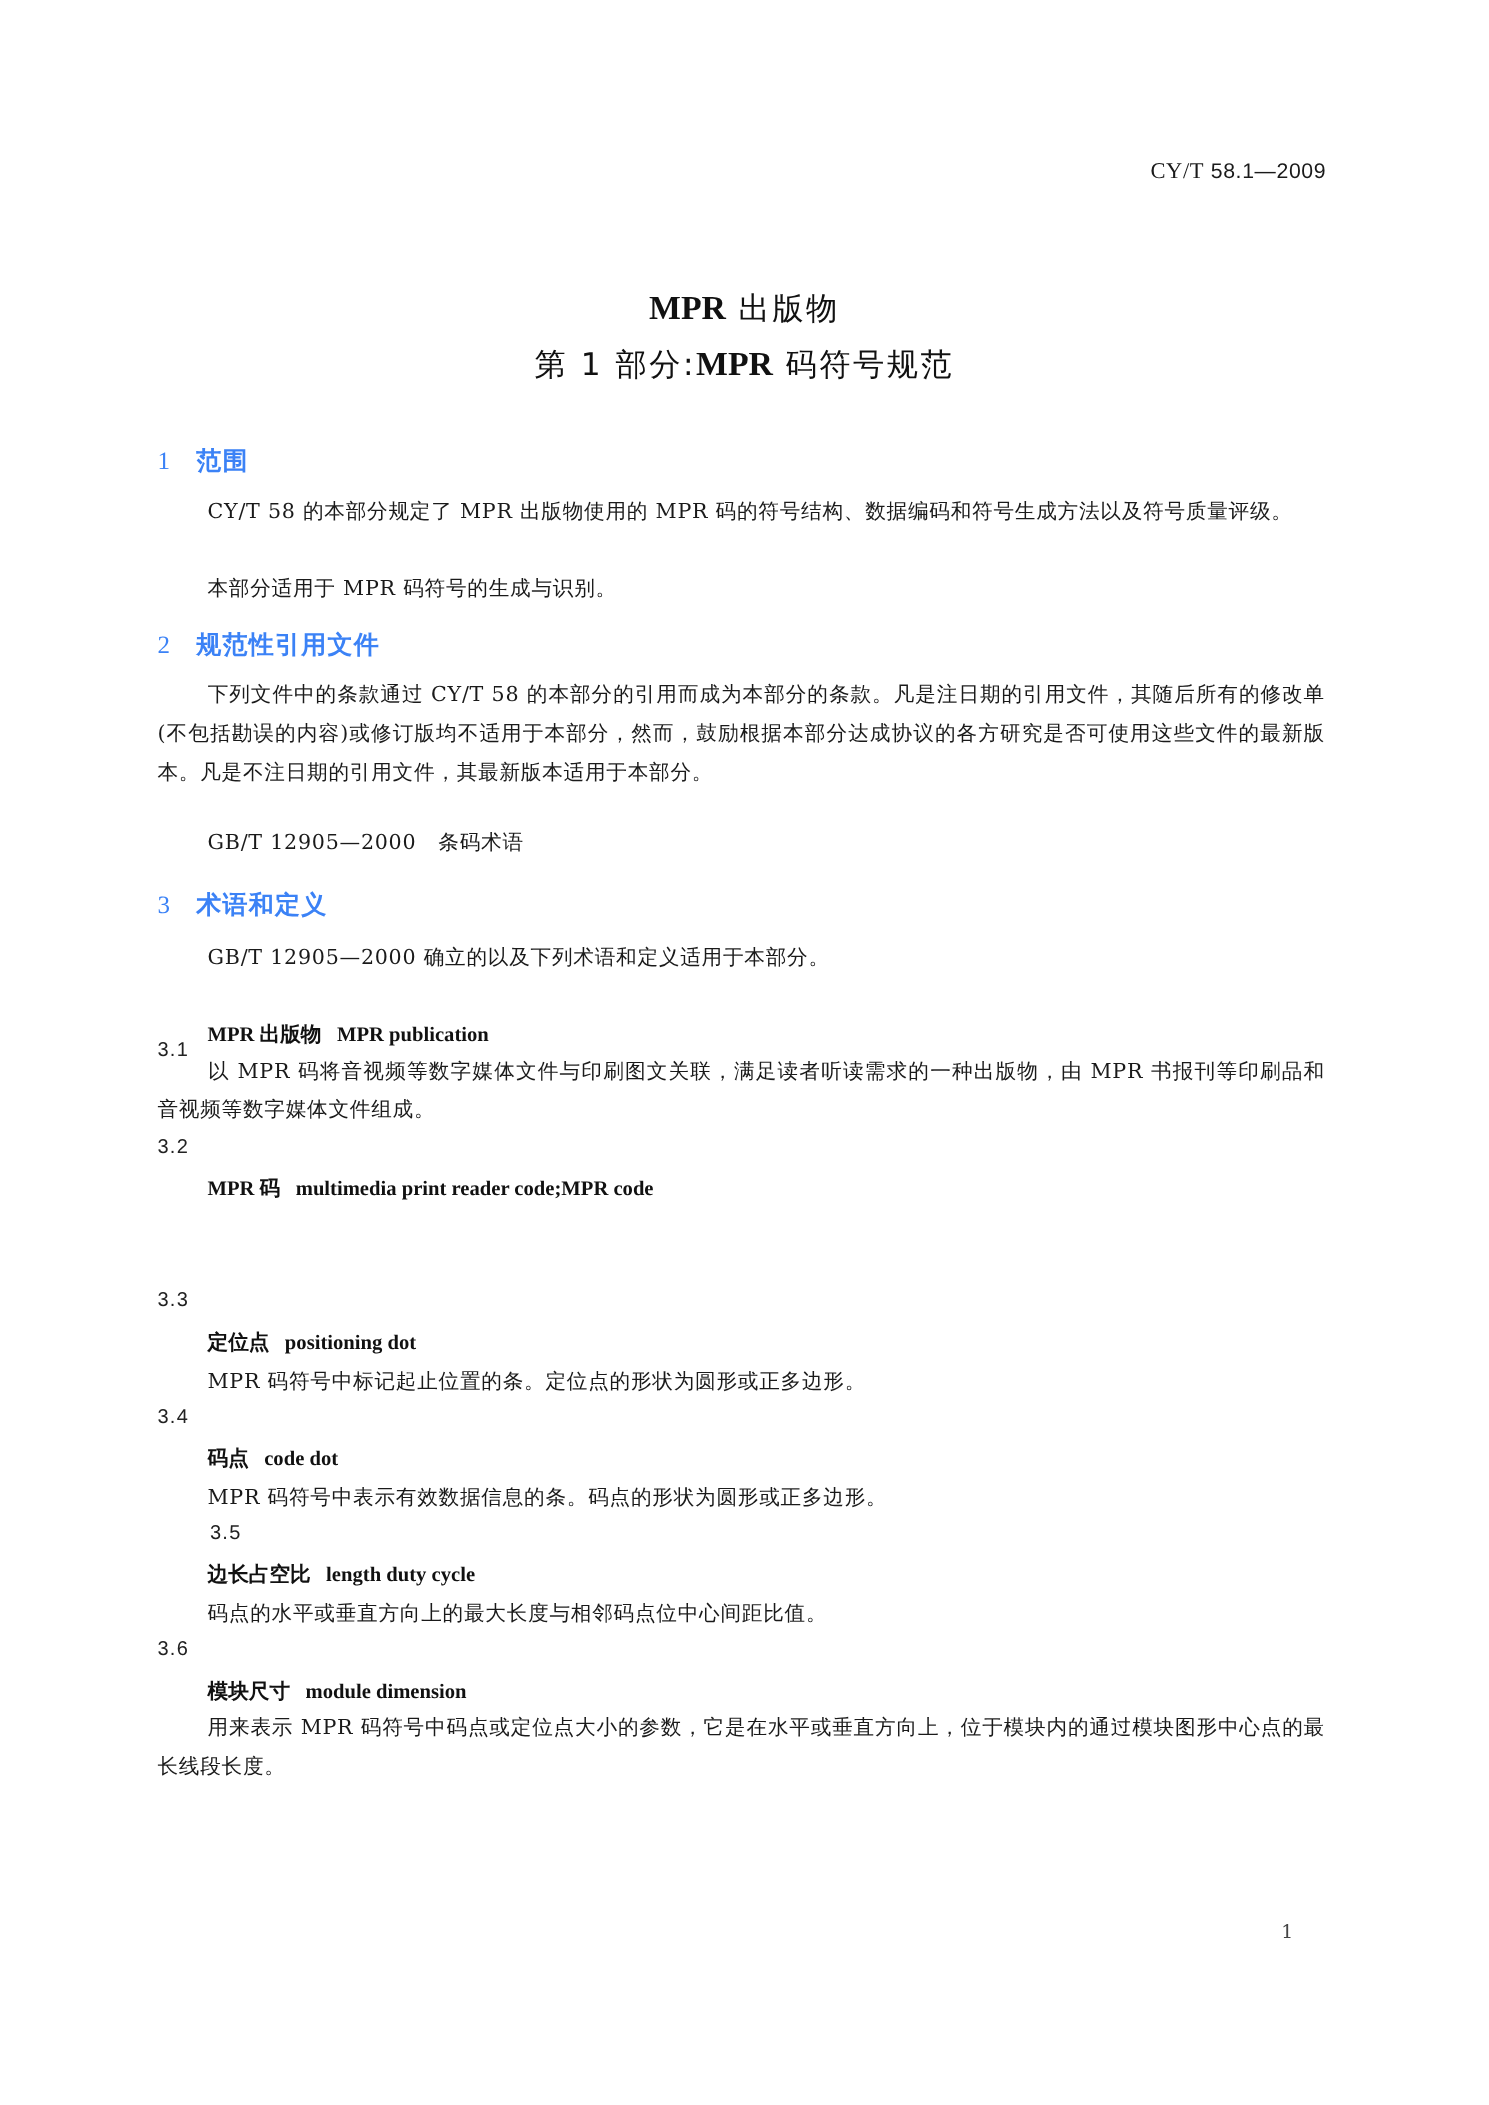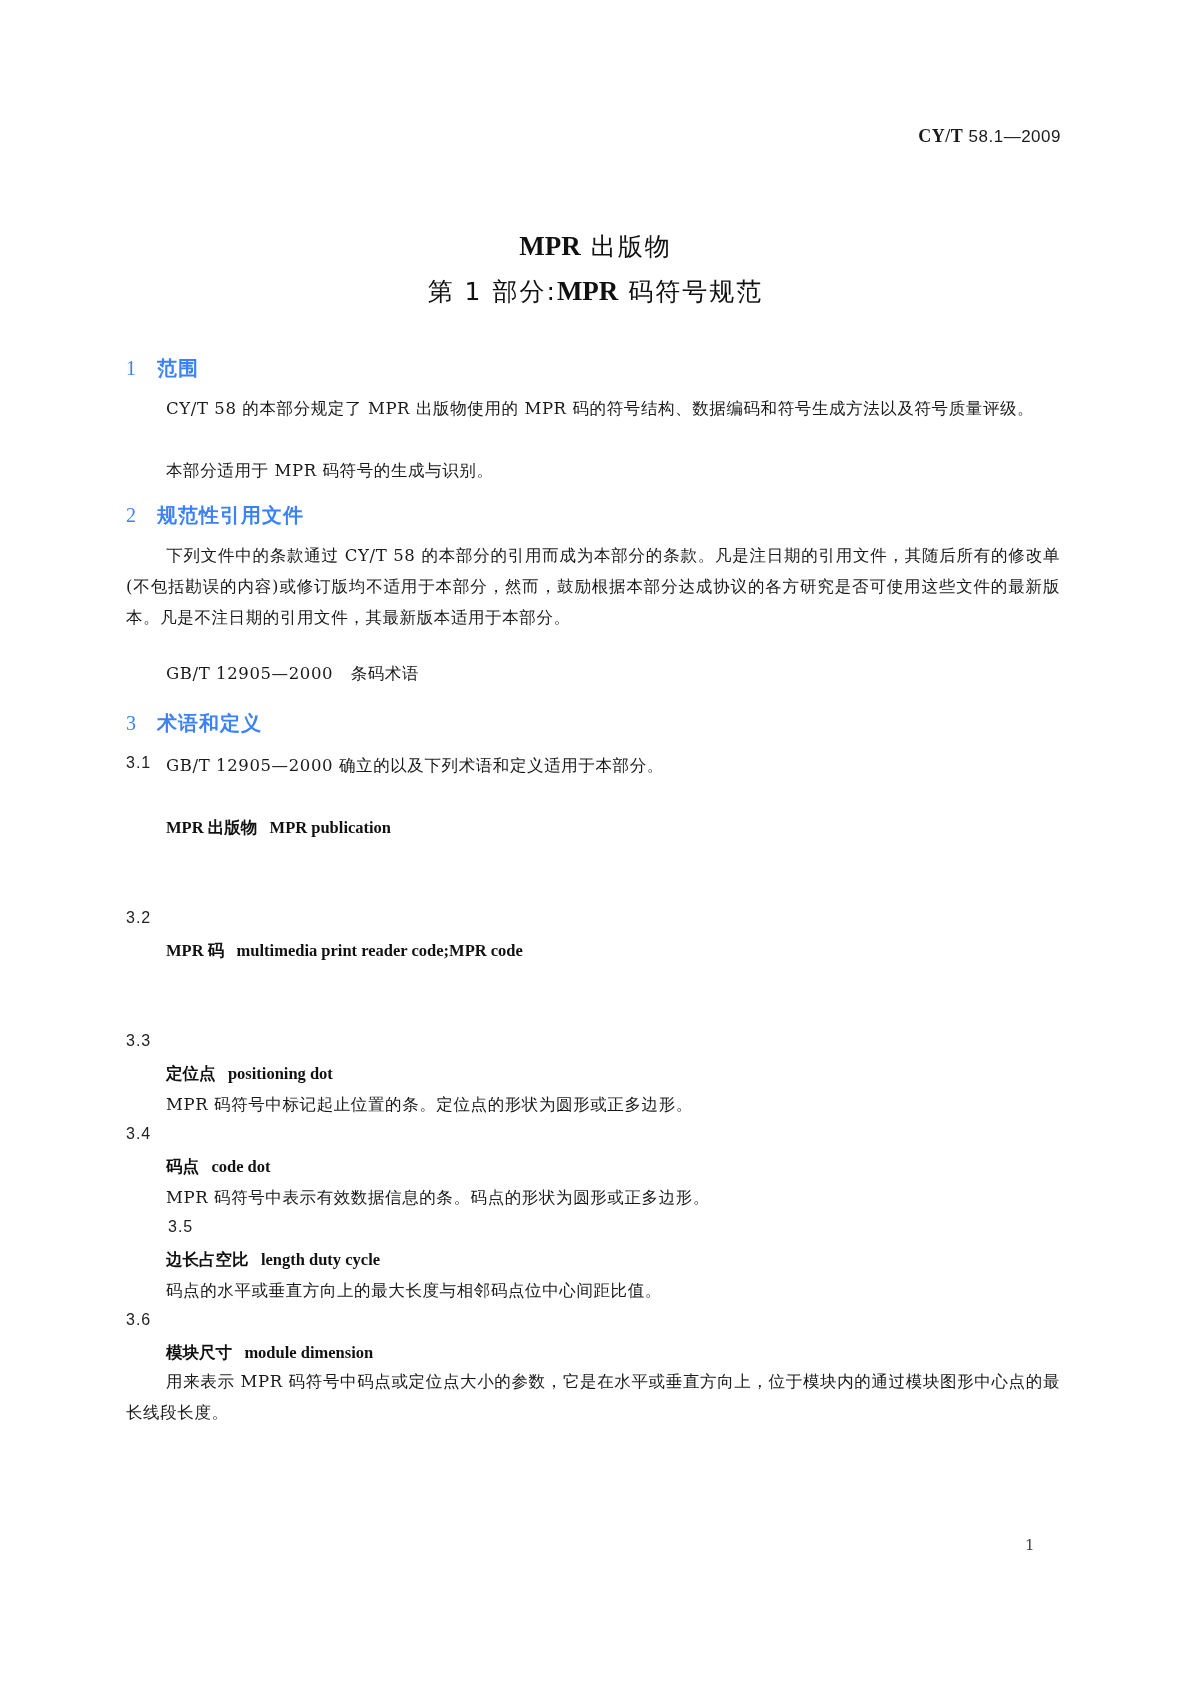"CY/T" .std-code .cyt { font-weight: bold -> normal }
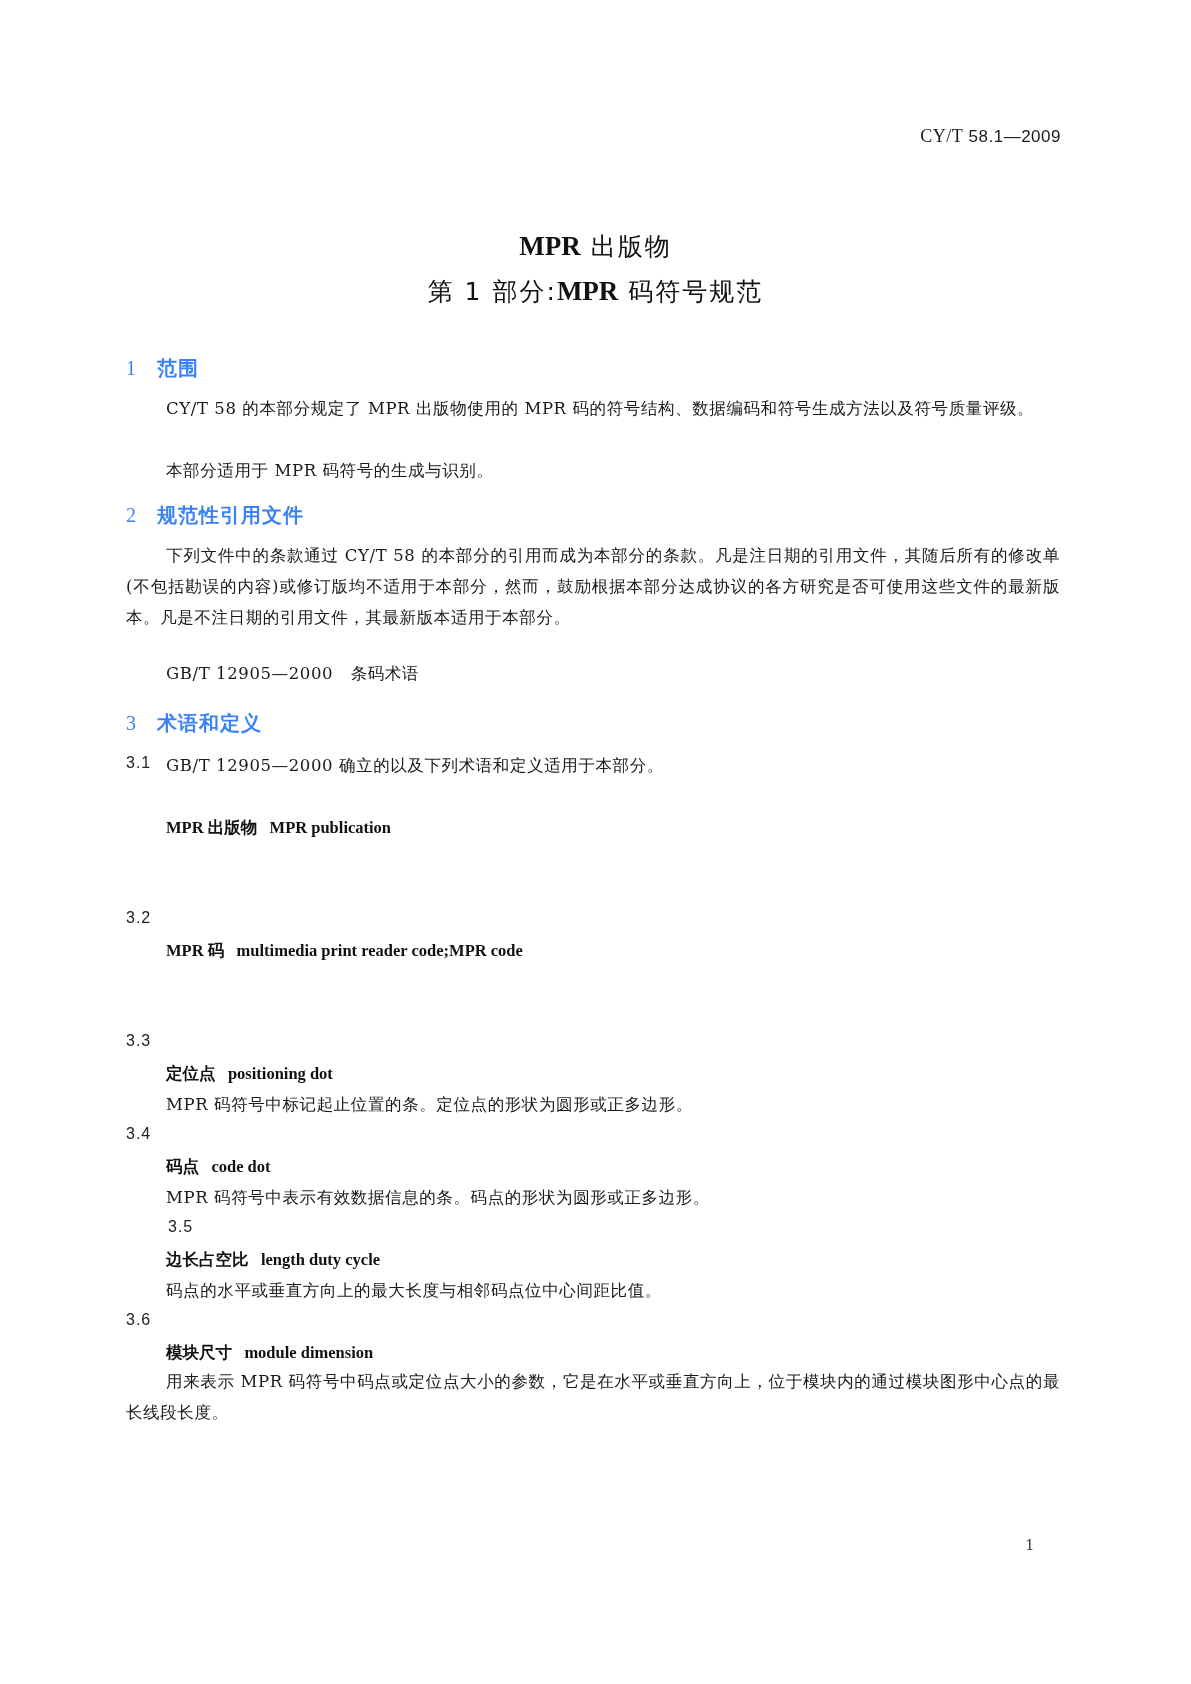"3.1" div.cl { top: 754px -> 832px }
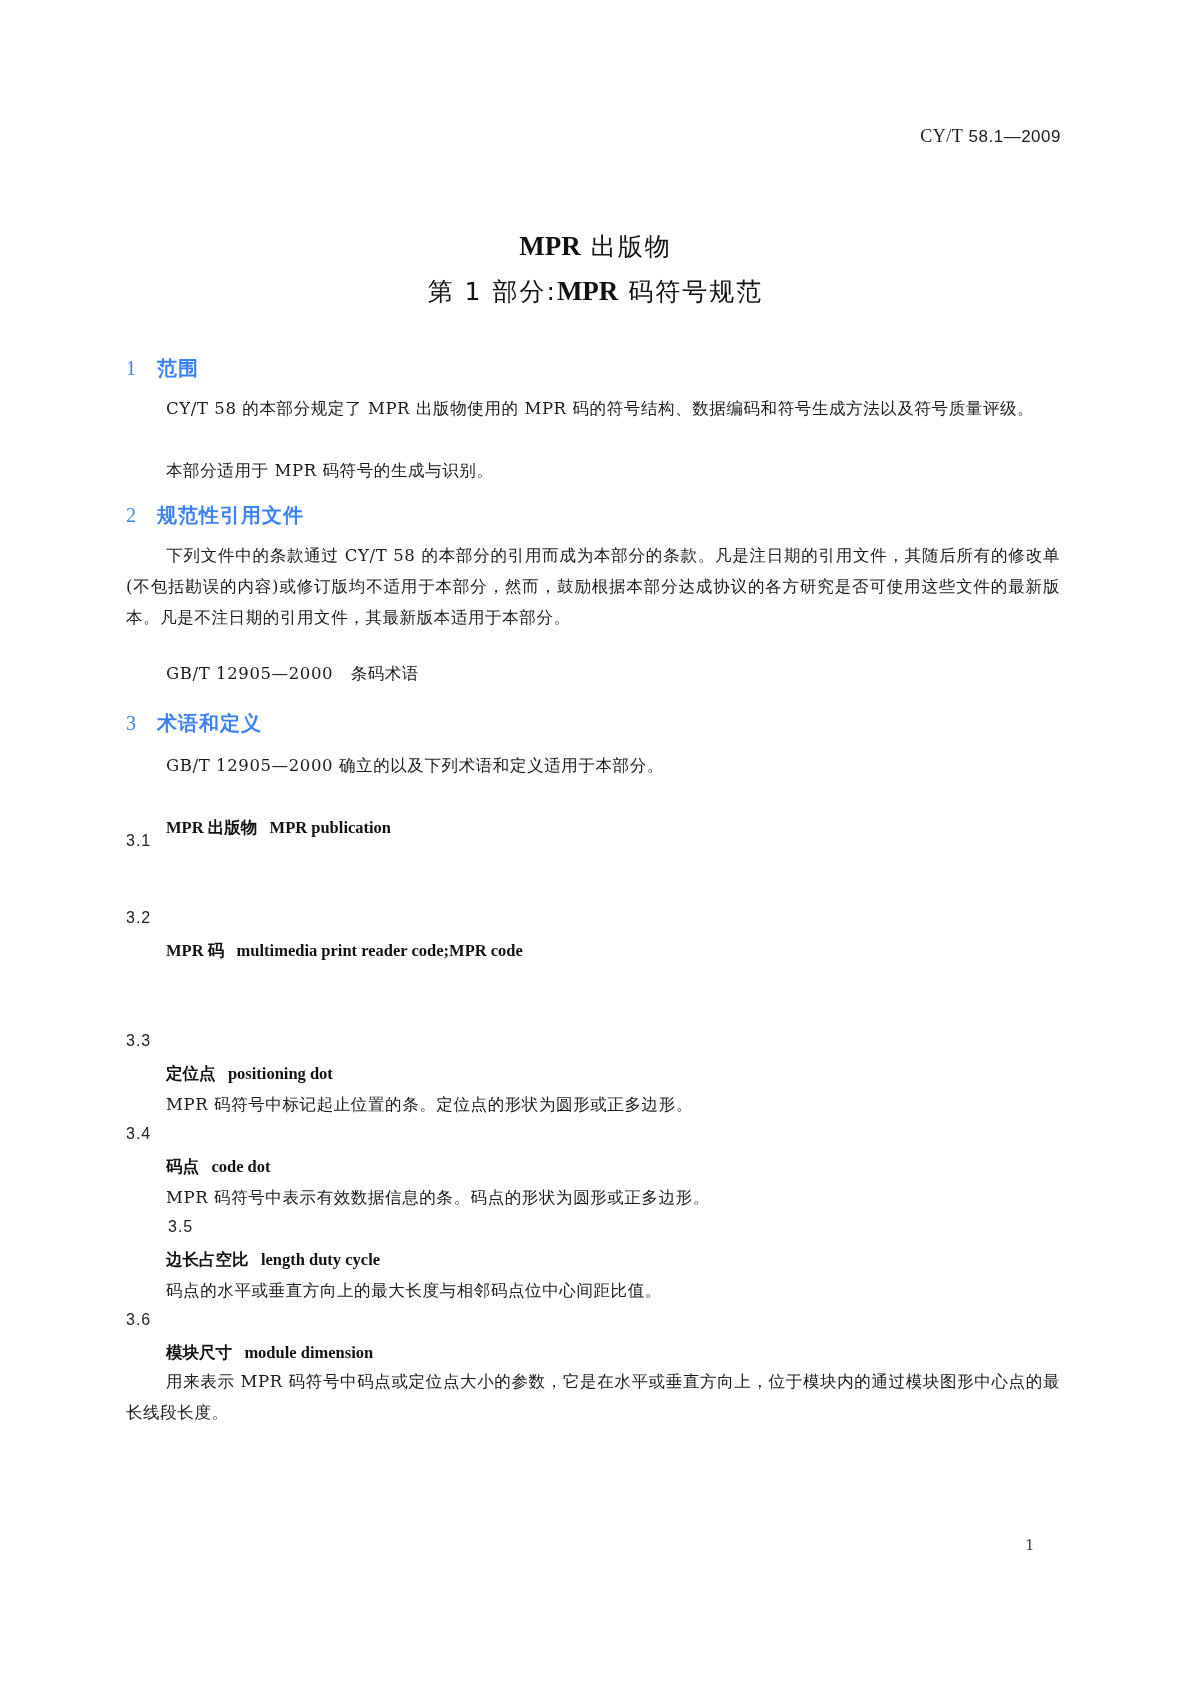"以 MPR" div.para { html: none -> <div> <span></span><span>以 MPR 码将音视频等数字媒体文件与印刷图文关联，满足读者听读需求的一种出版物，由 MPR 书报刊等印刷品和音视频等数字媒体文件组成。</span> </div> }
